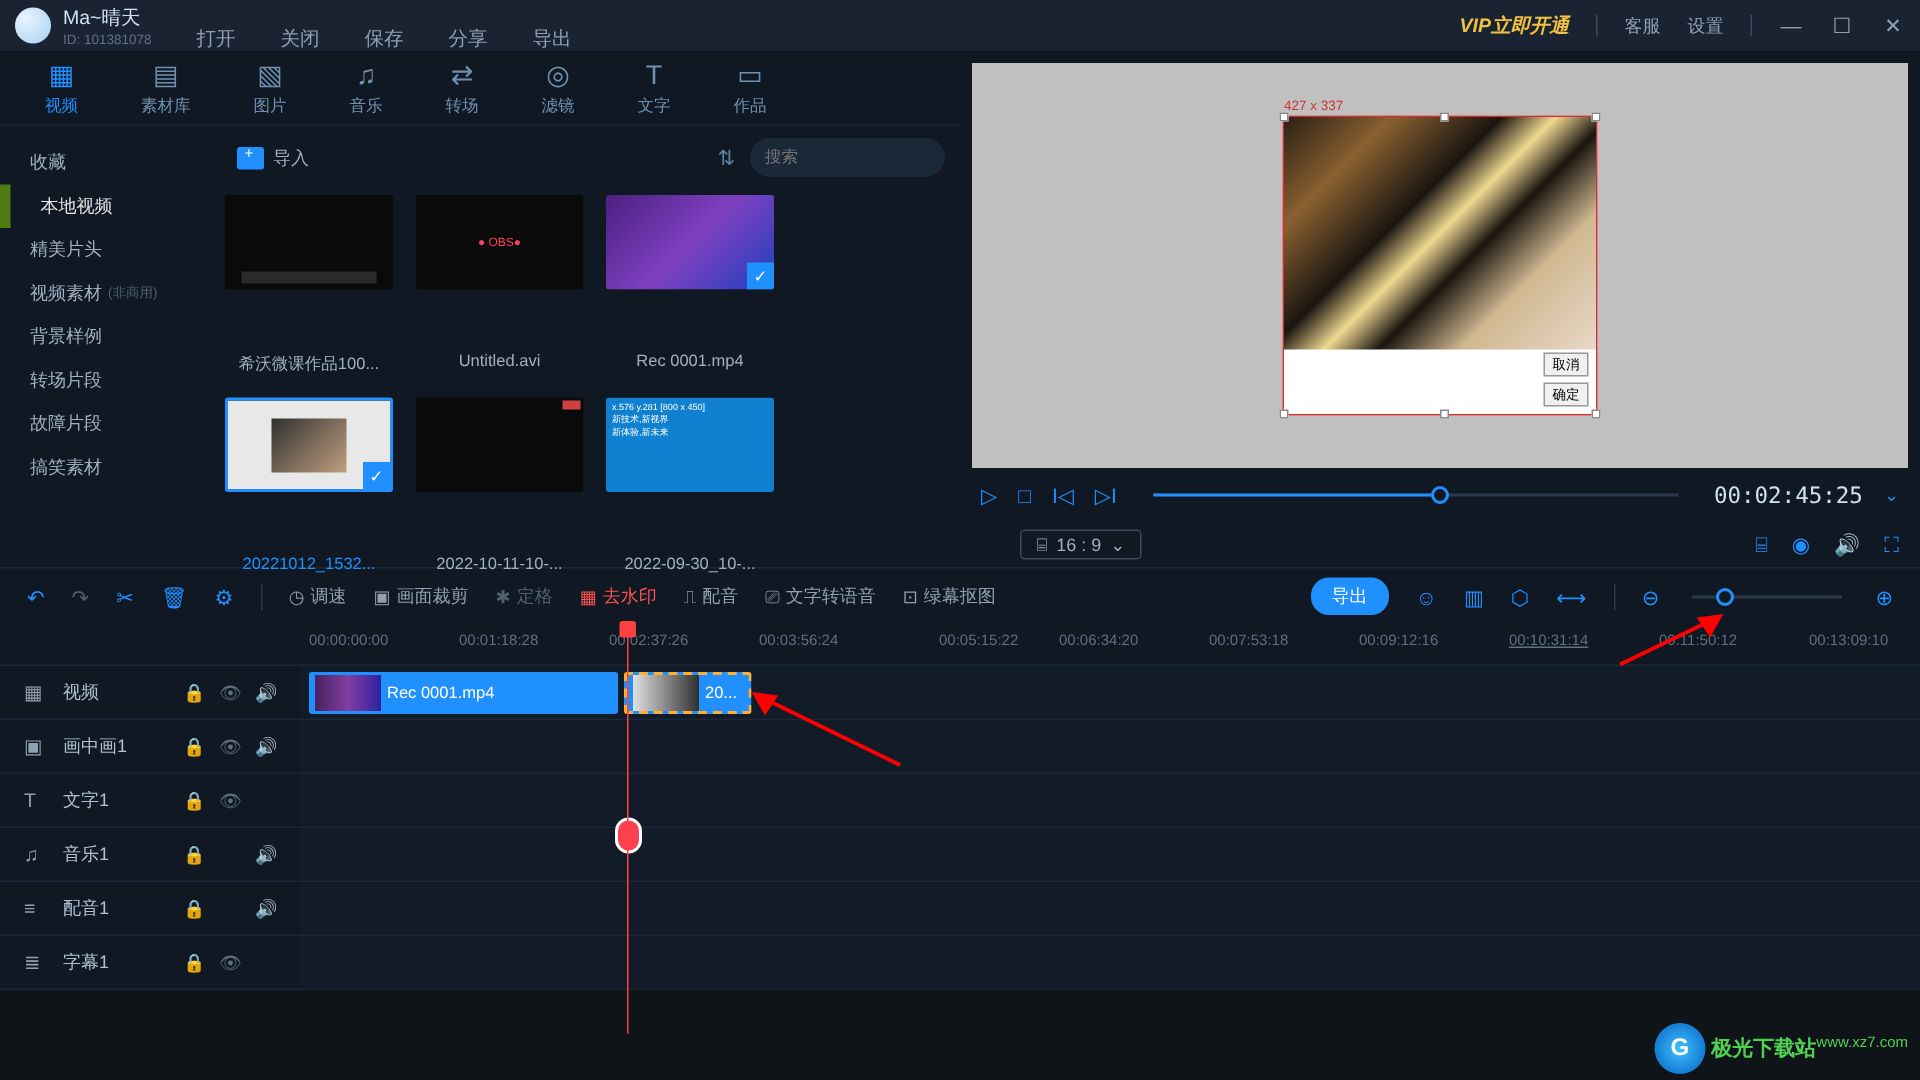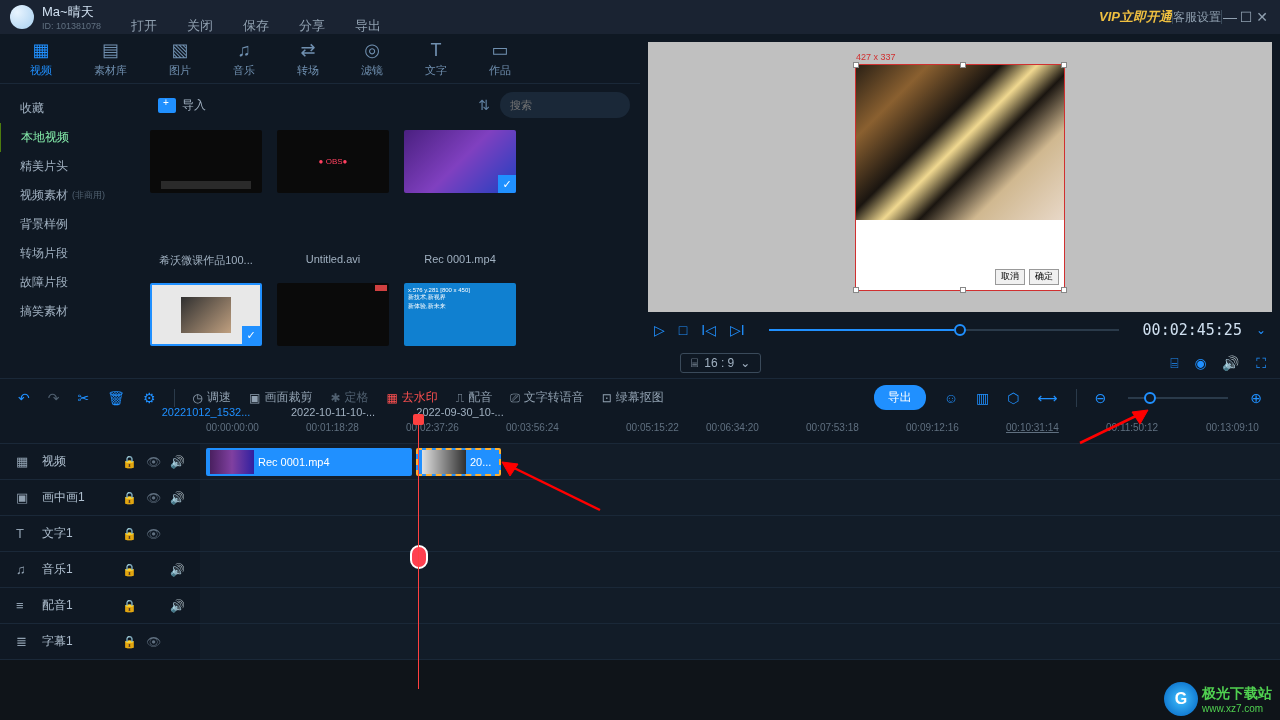"VIP立即开通" .header-right { gap: none -> 18px }
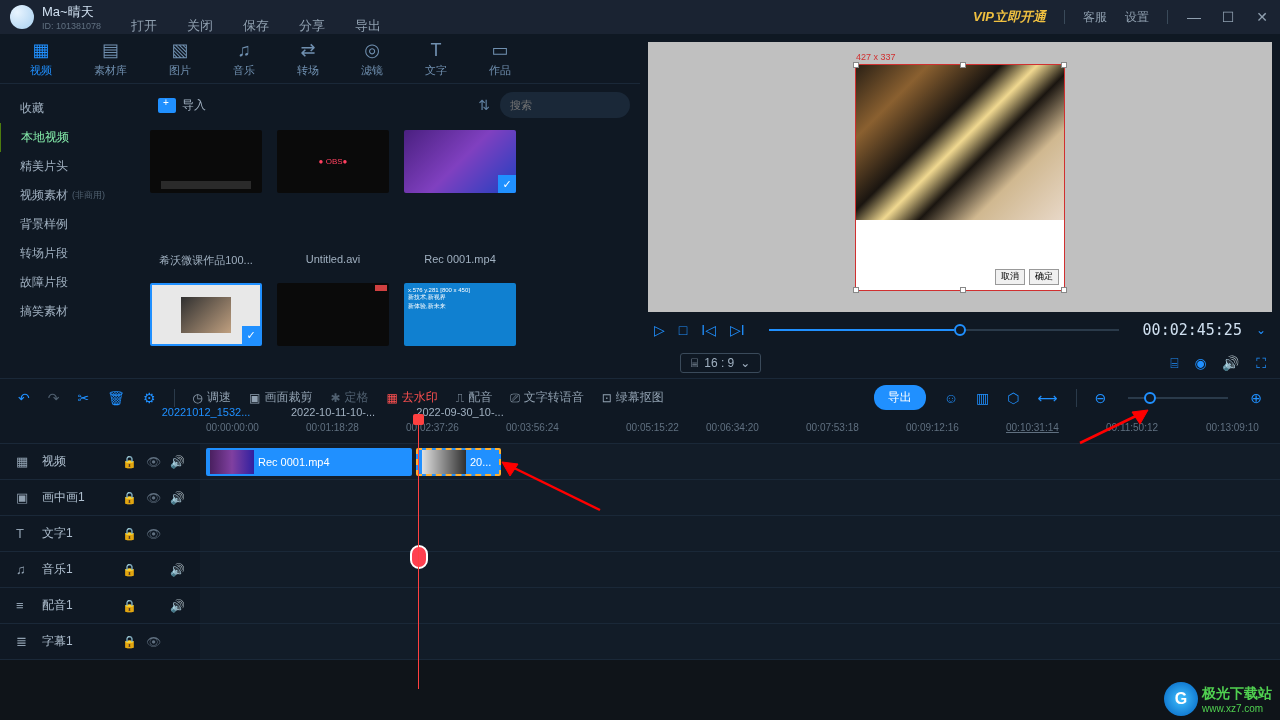"427 x 337" .preview-frame { height: 227px -> 200px }
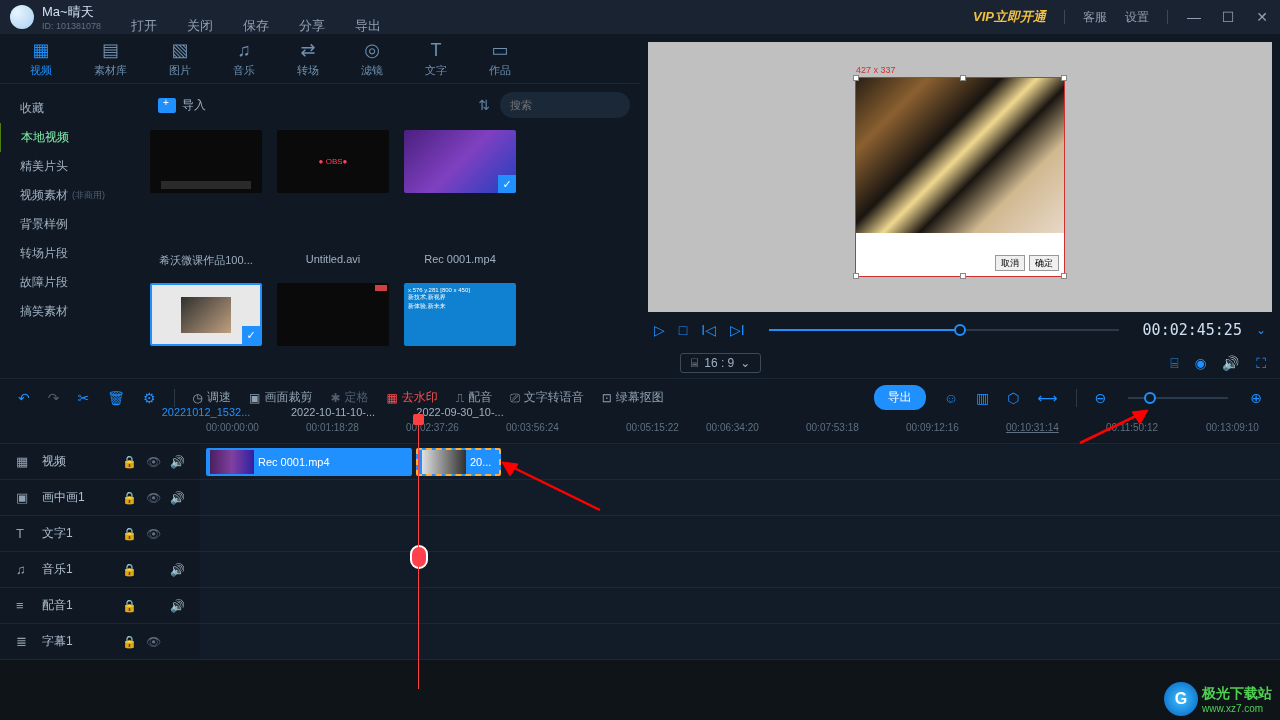"本地视频" .side-item.active { border-left: 1px solid #4d7c0f -> 7px solid #4d7c0f; color: #86efac -> #e5e5e5 }
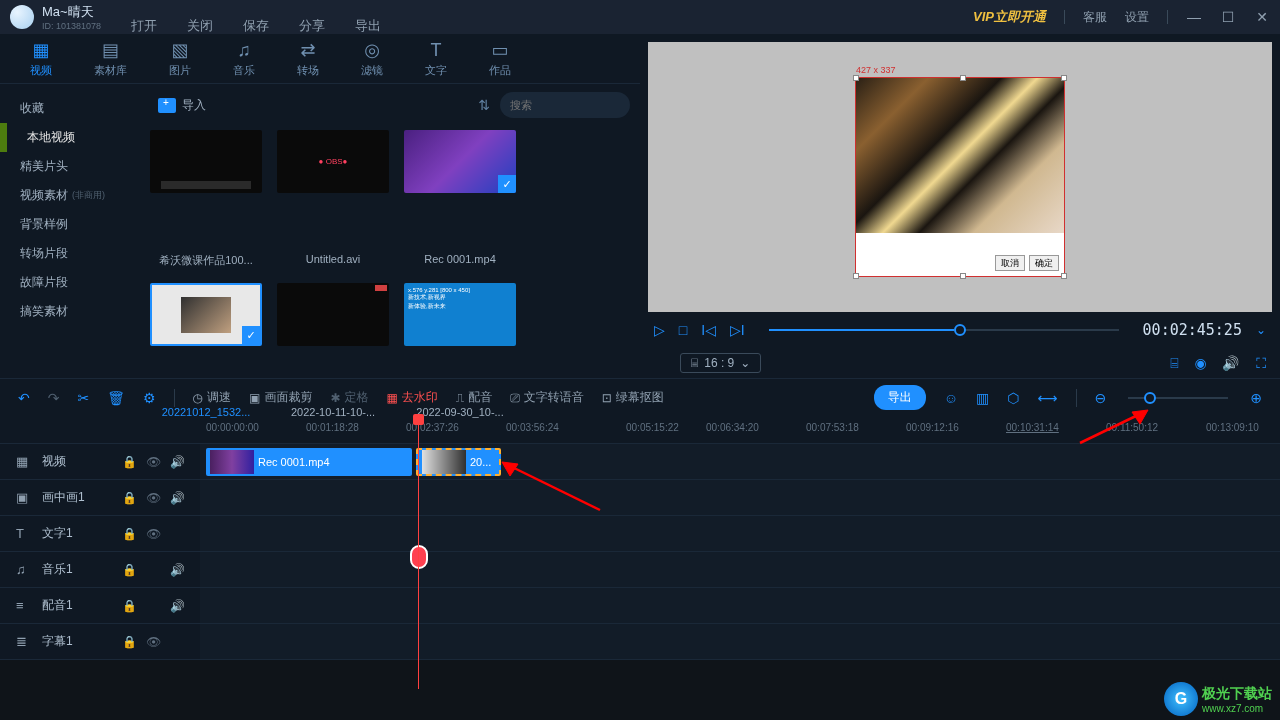"● OBS●" .media-item { gap: 24px -> 6px }
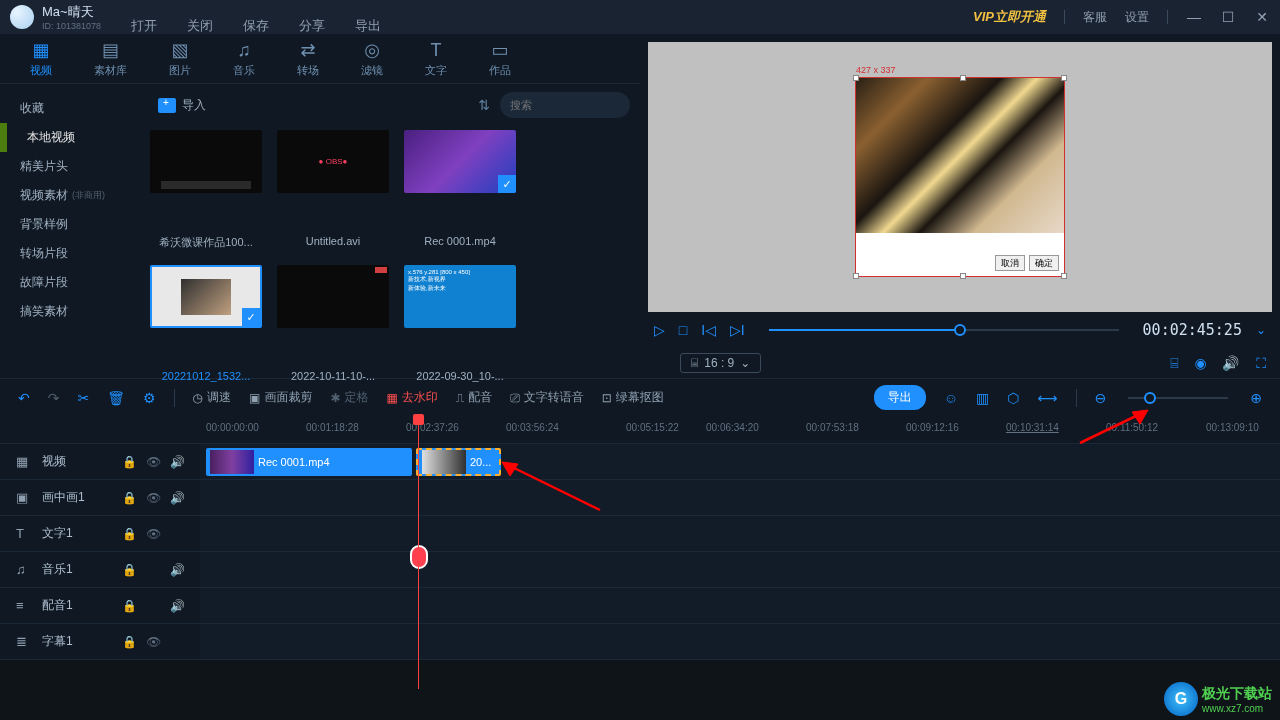"取消" .preview-btns { flex-direction: none -> column }
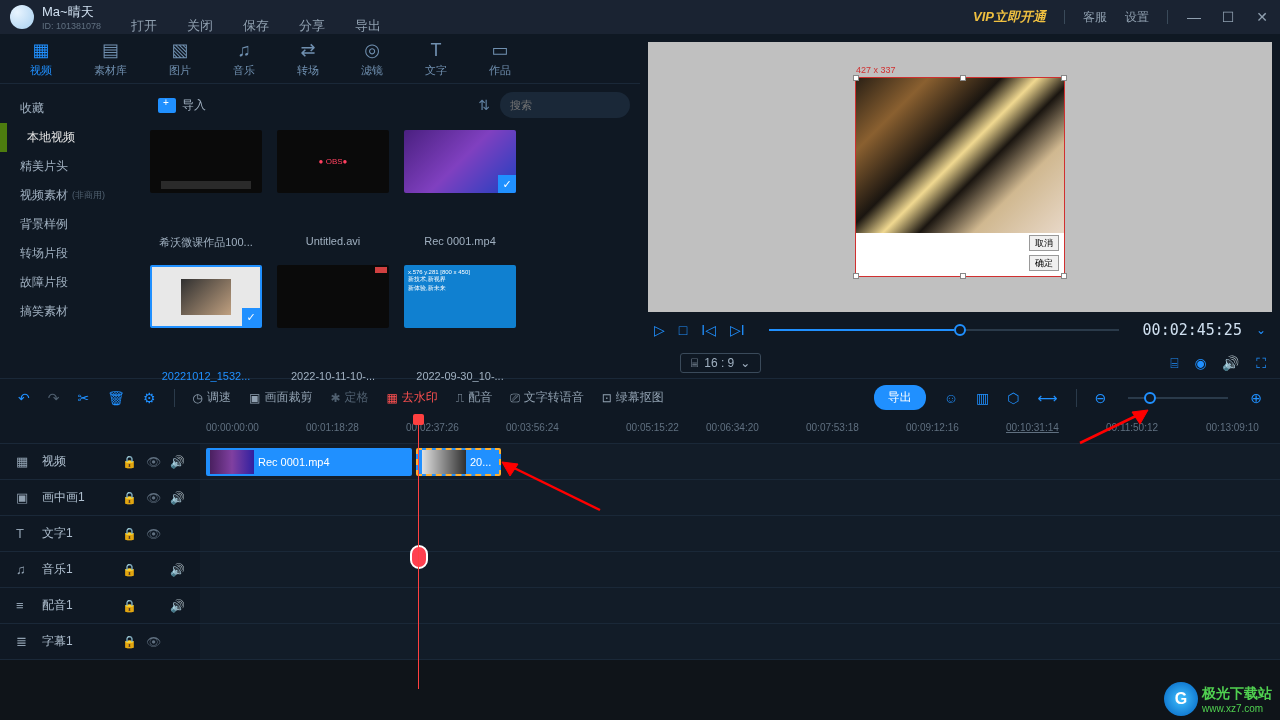"极光下载站" .wm-text { flex-direction: column -> row }
